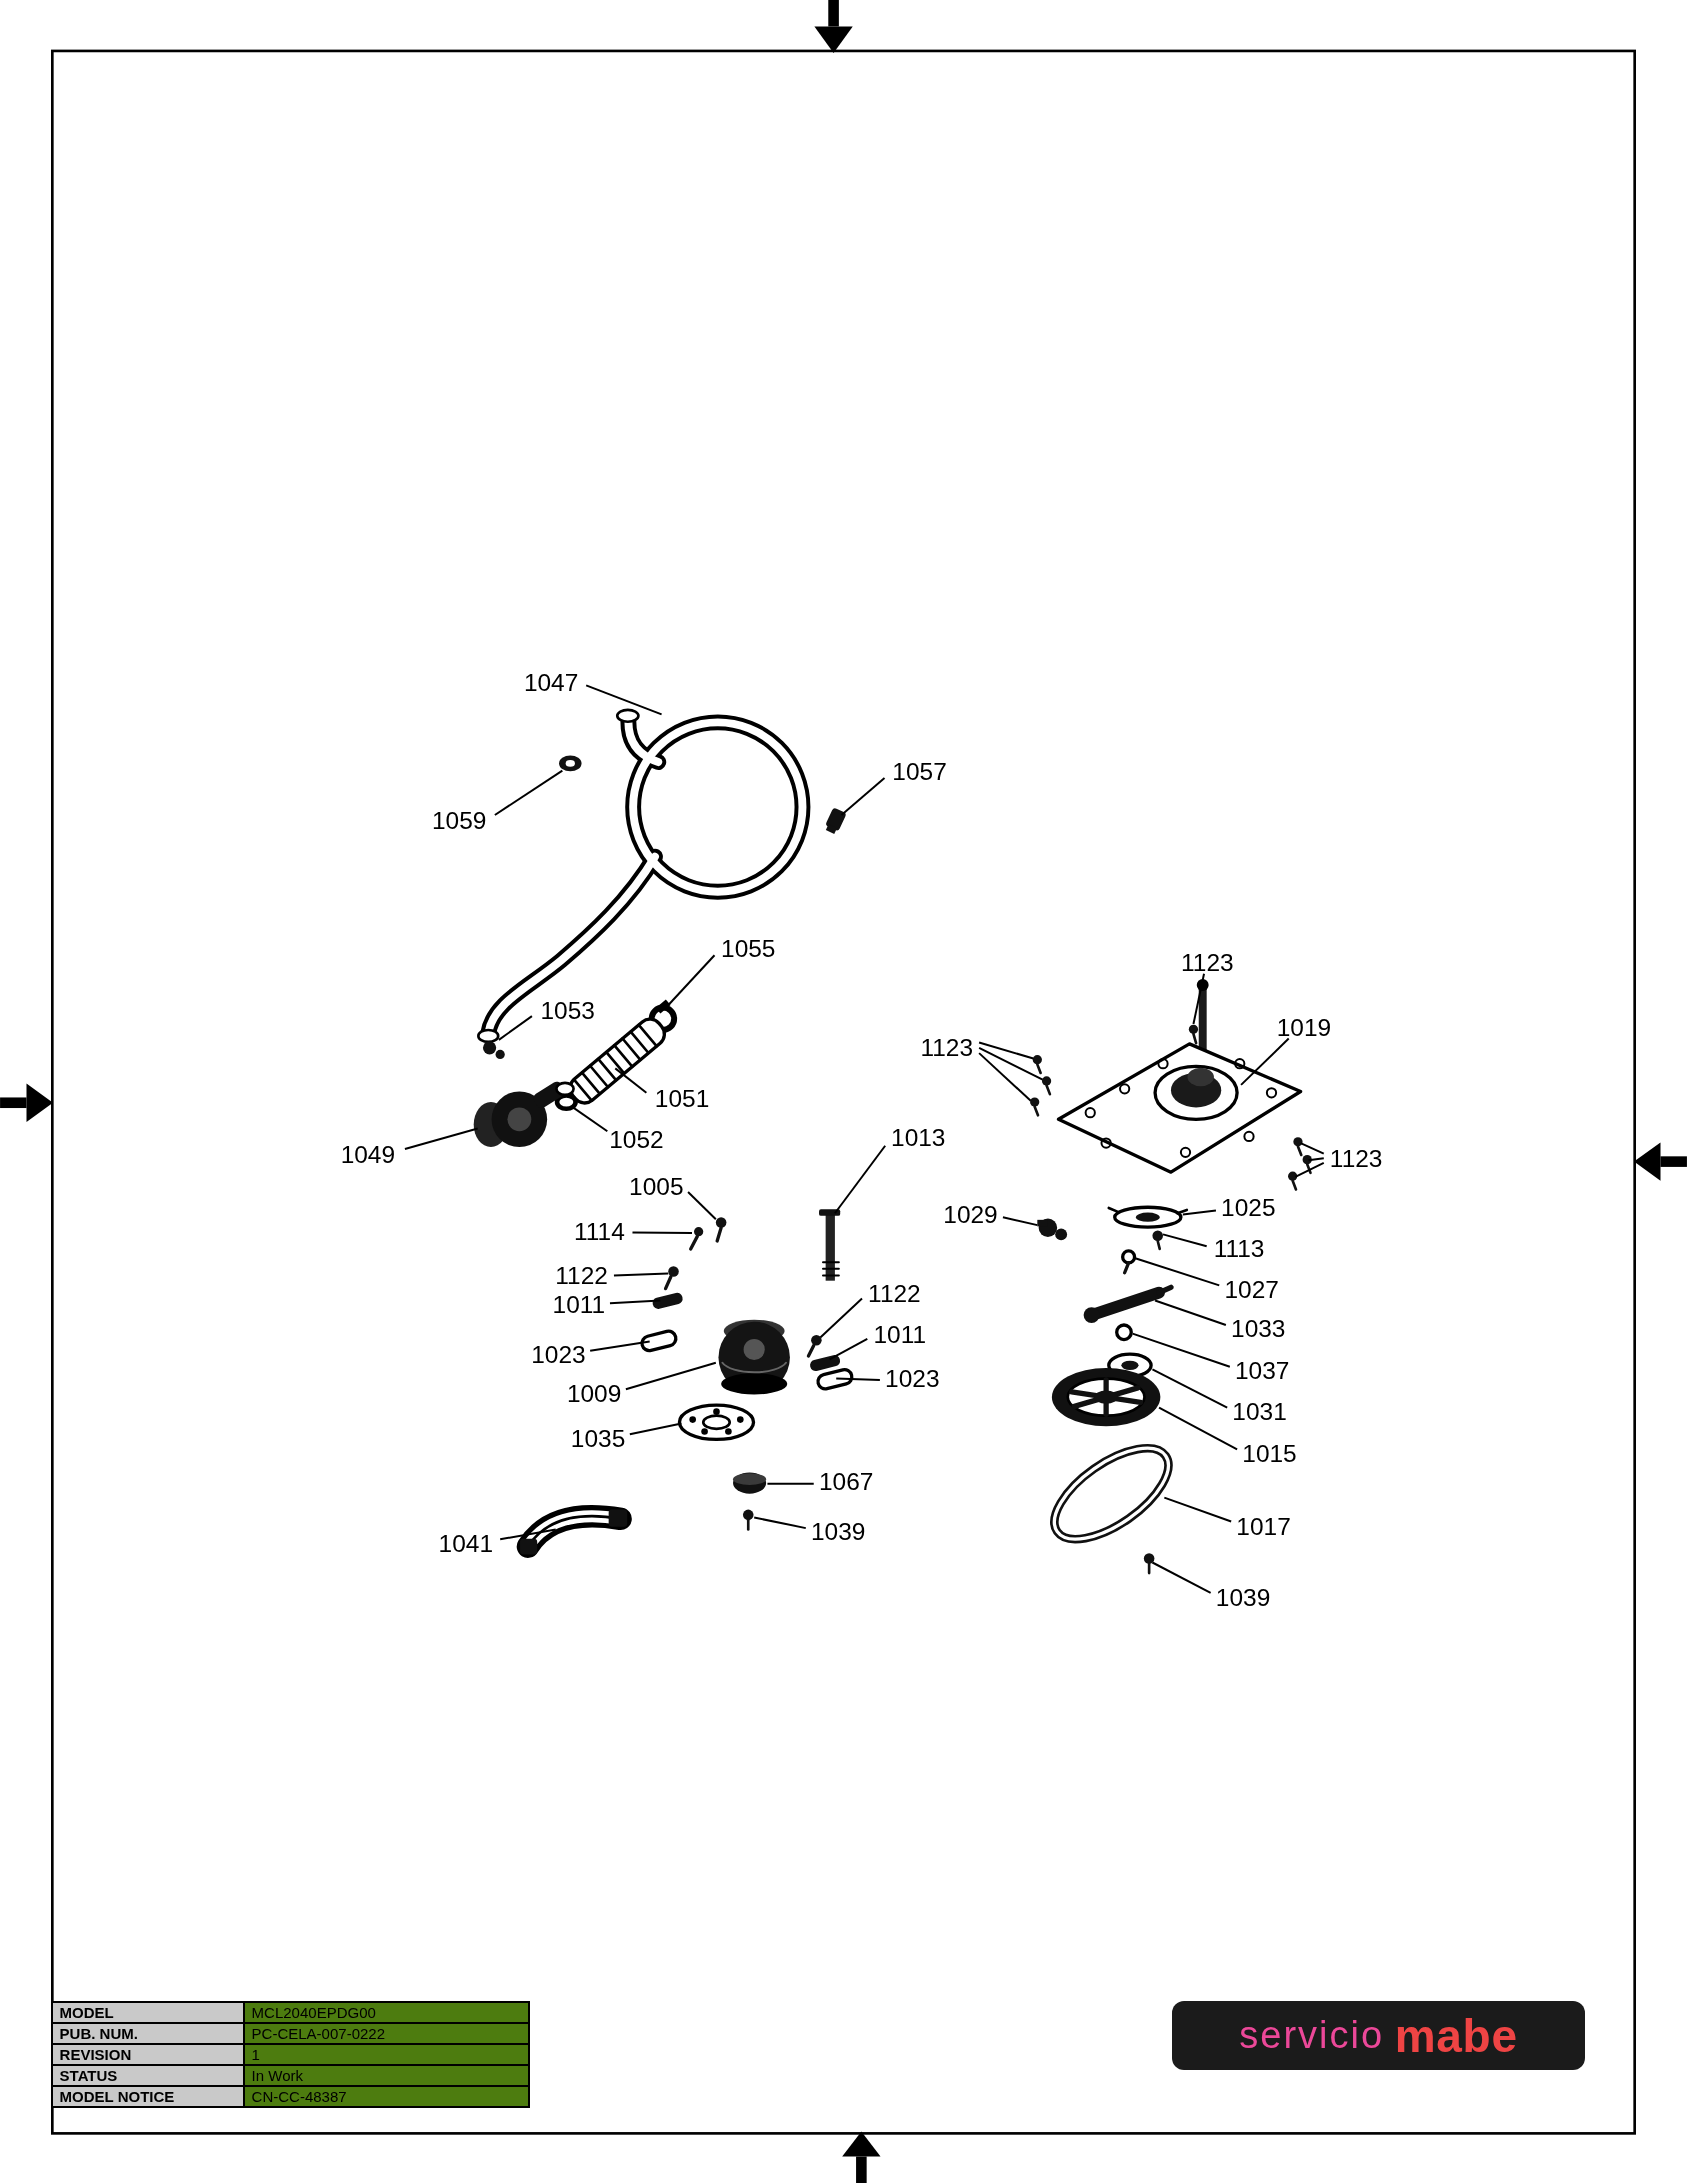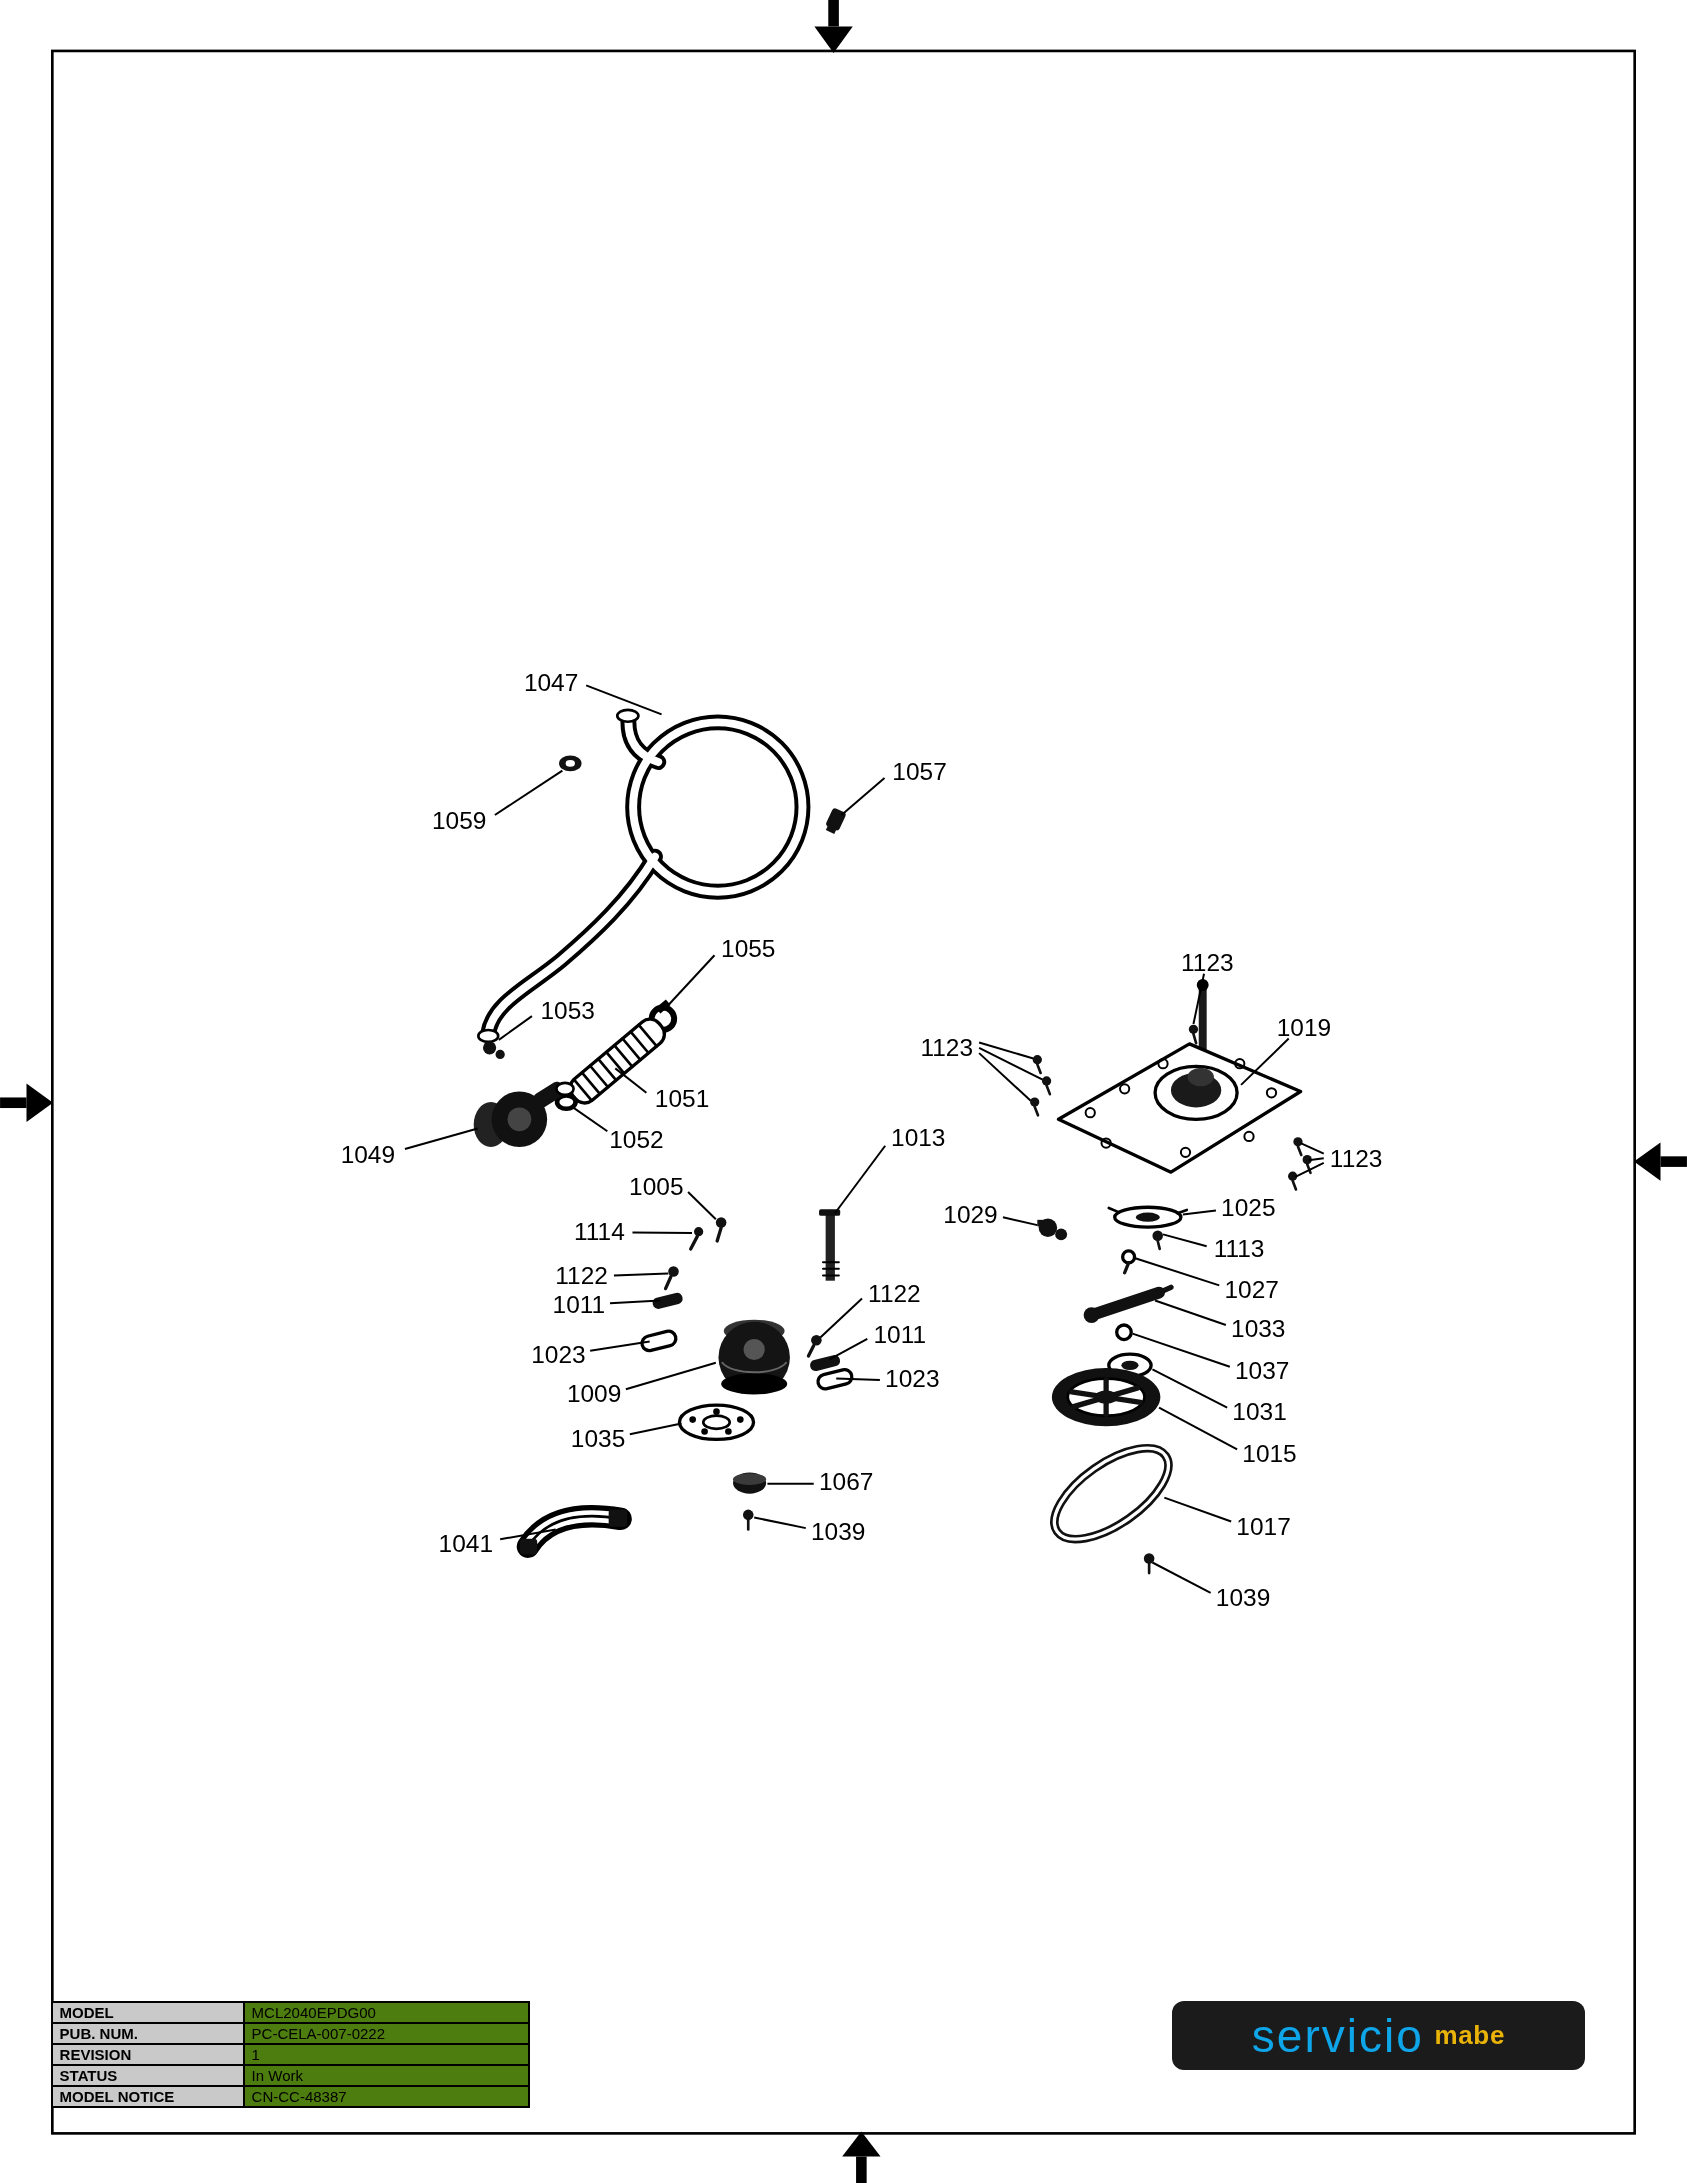"servicio" .logo .light { color: #0ea5e9 -> #ec4899; font-size: 46px -> 38px }
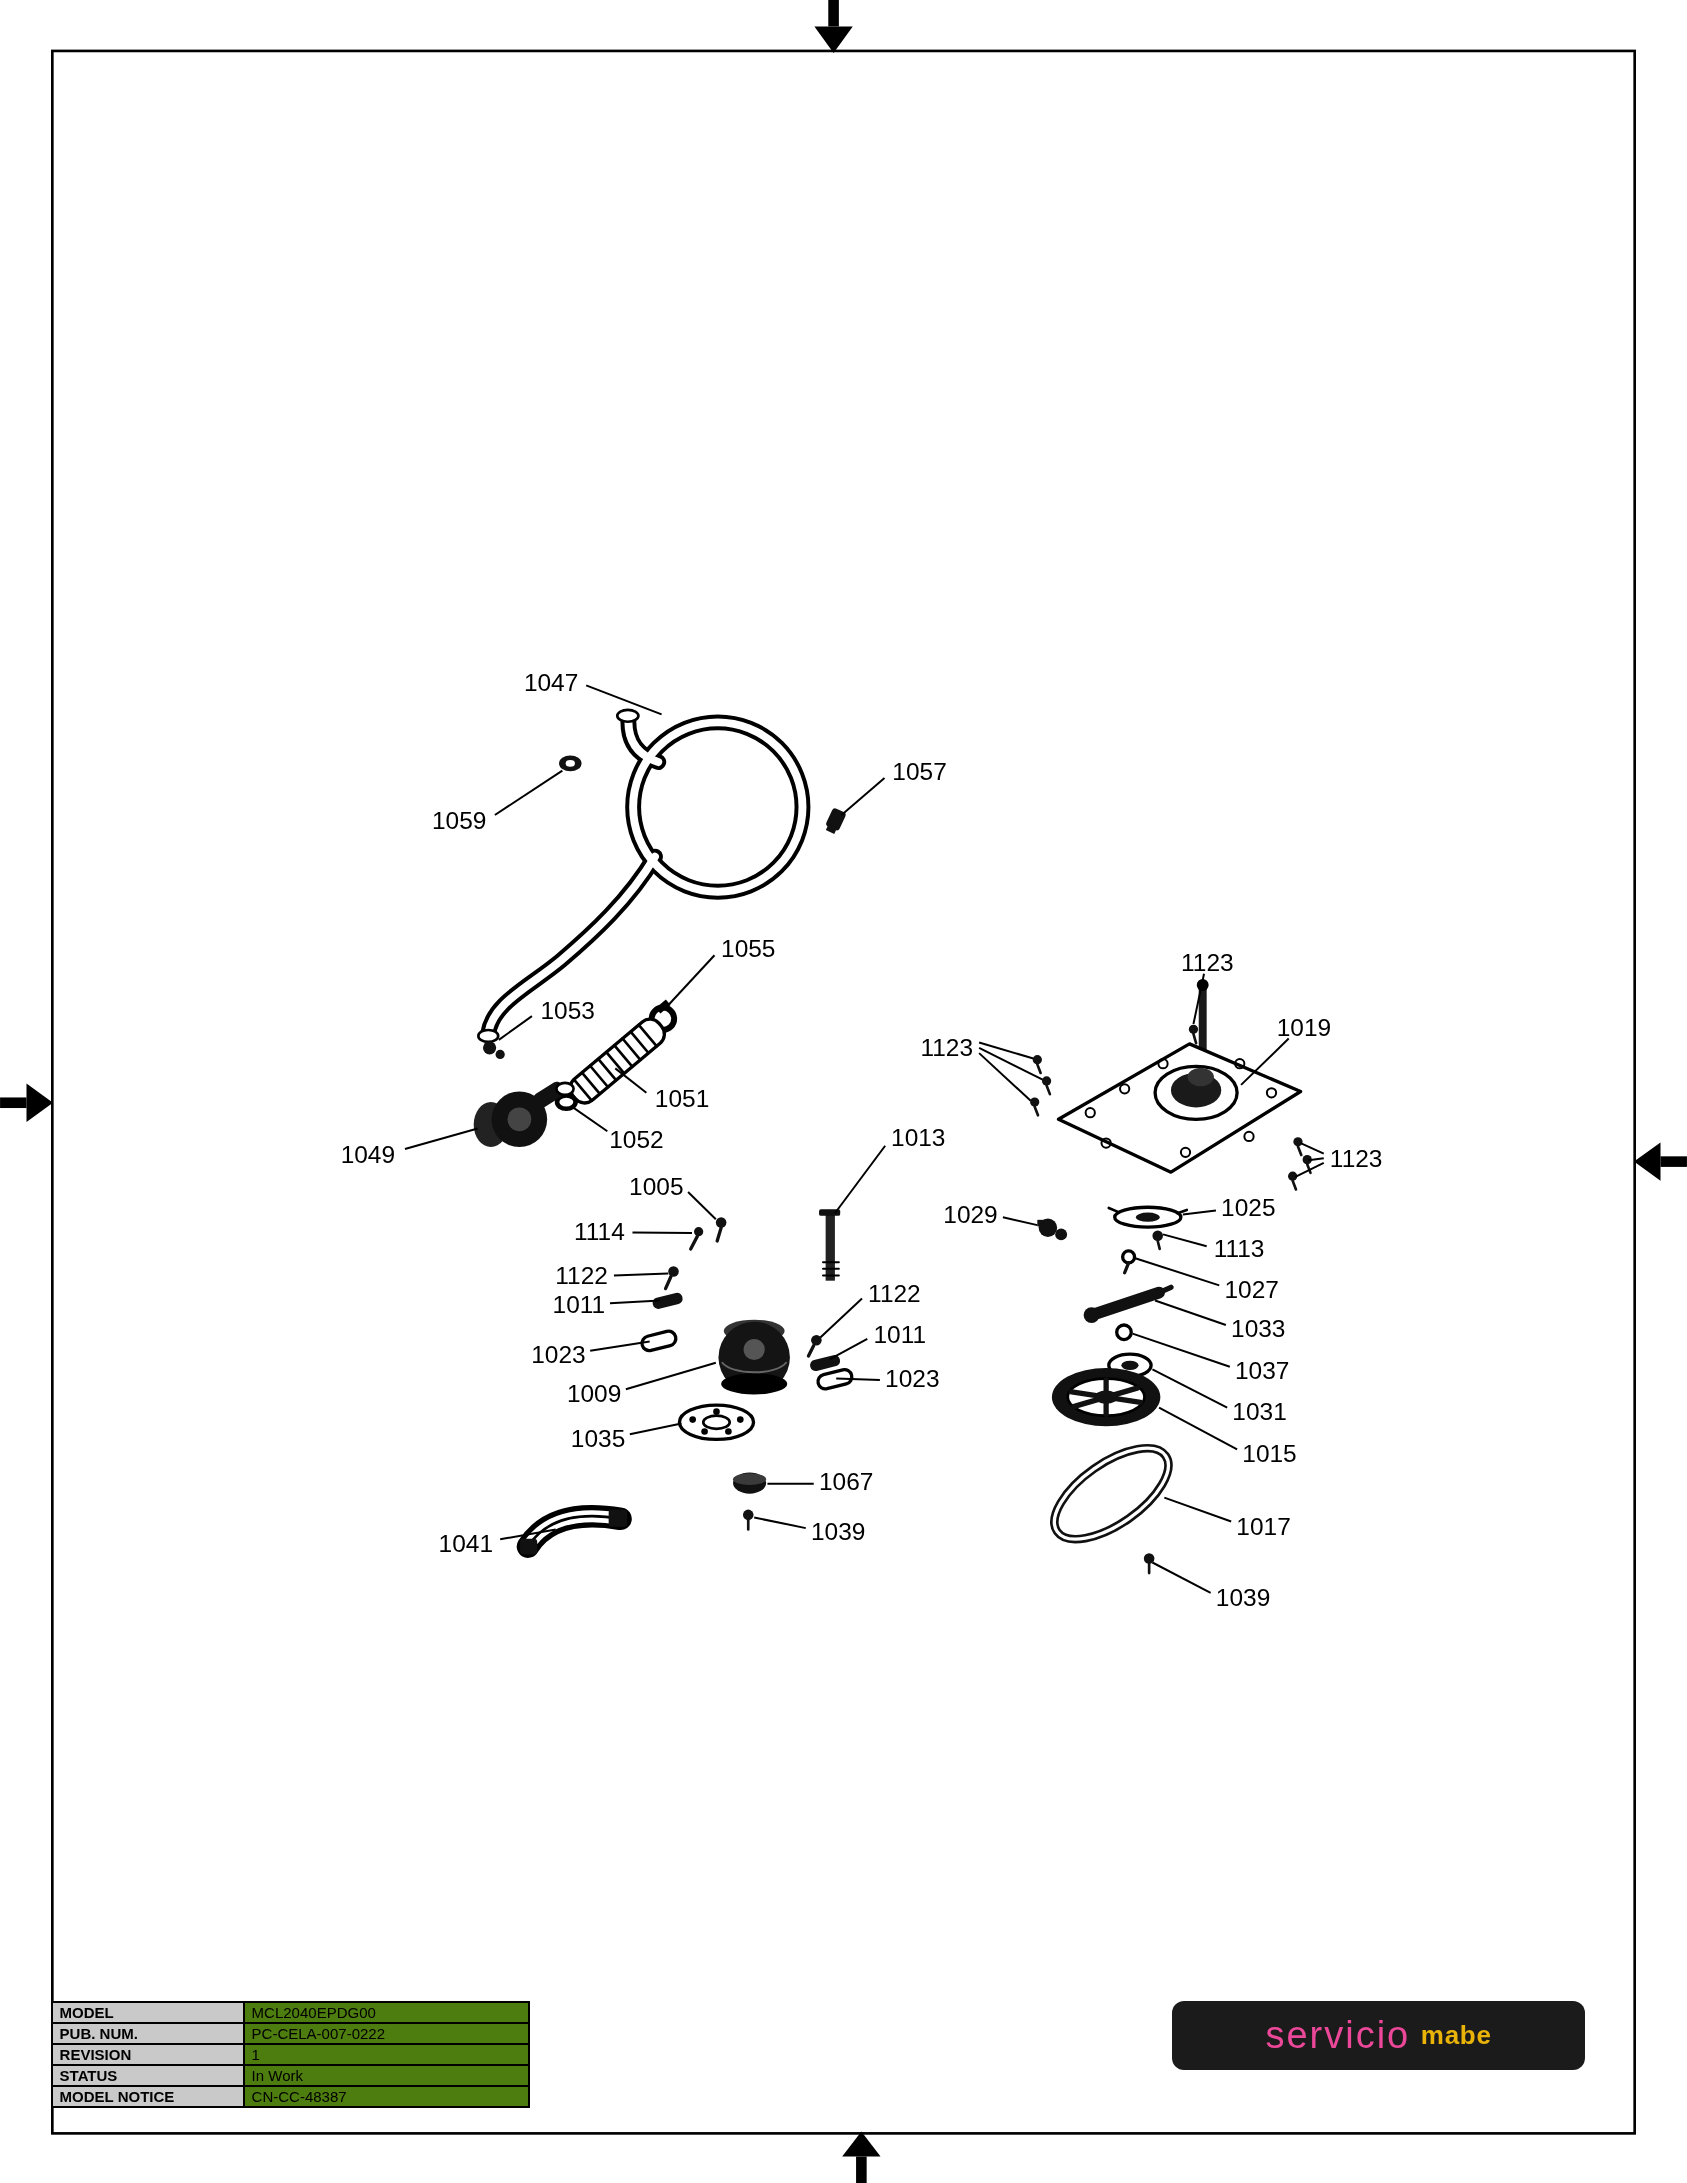"mabe" .logo .bold { color: #eab308 -> #ef4444; font-size: 26px -> 46px }
